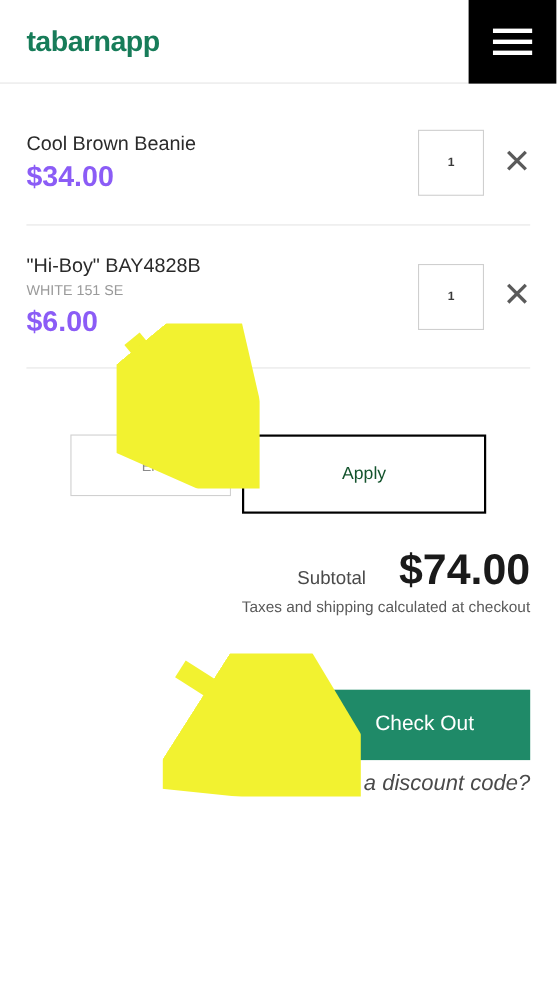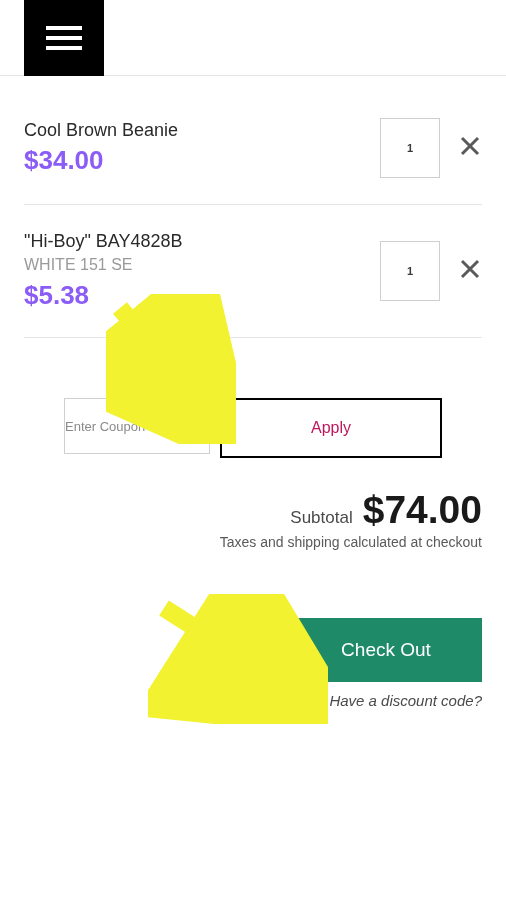"tabarnapp" div.logo { html: none -> <div>tabarnapp</div> }
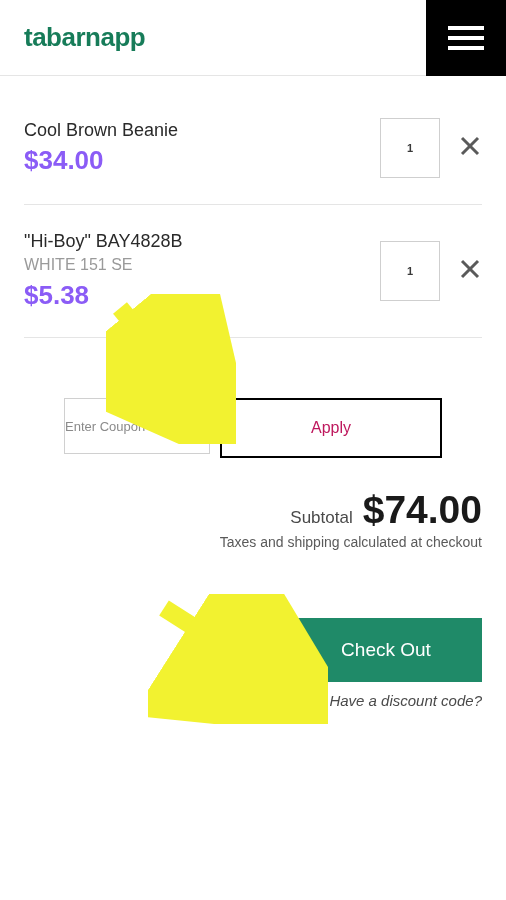"WHITE 151 SE" .item-variant { font-size: 16px -> 13px }
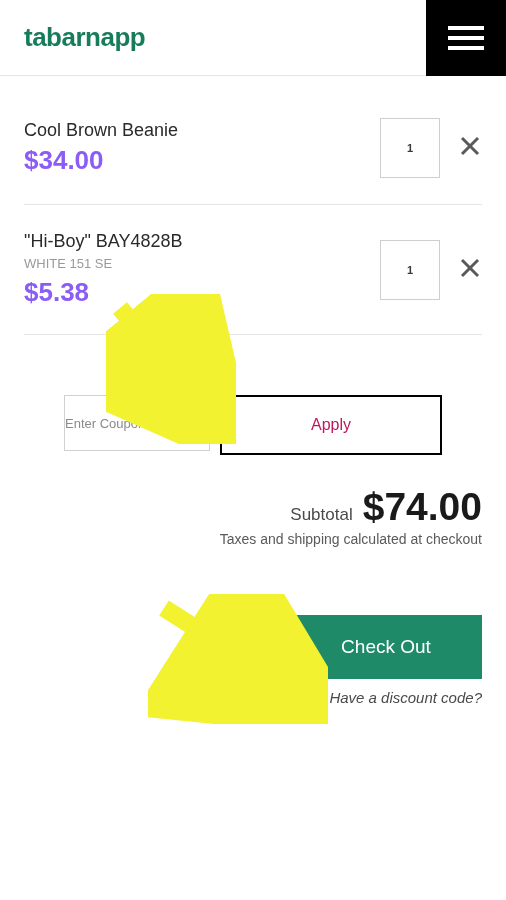"$5.38" div.item-price { text: $5.38 -> $6.00 }
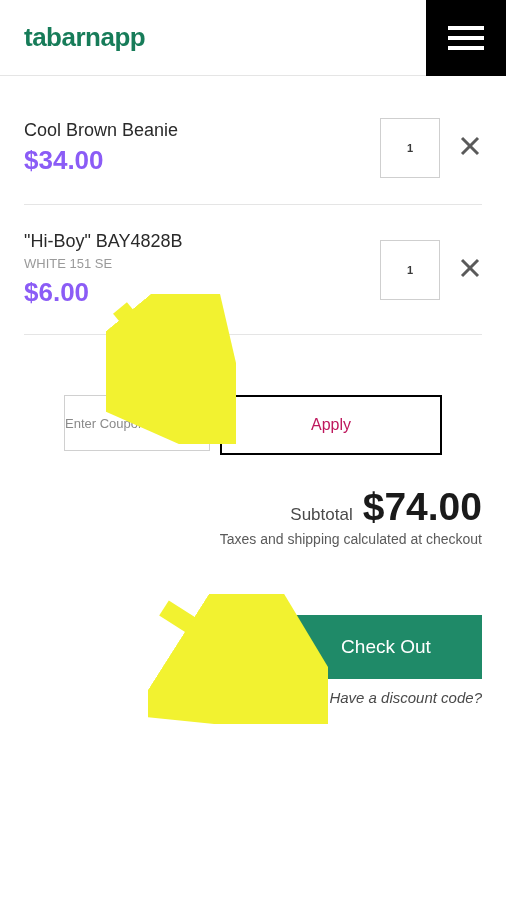"Enter Coupon" .coupon-input { text-align: left -> right }
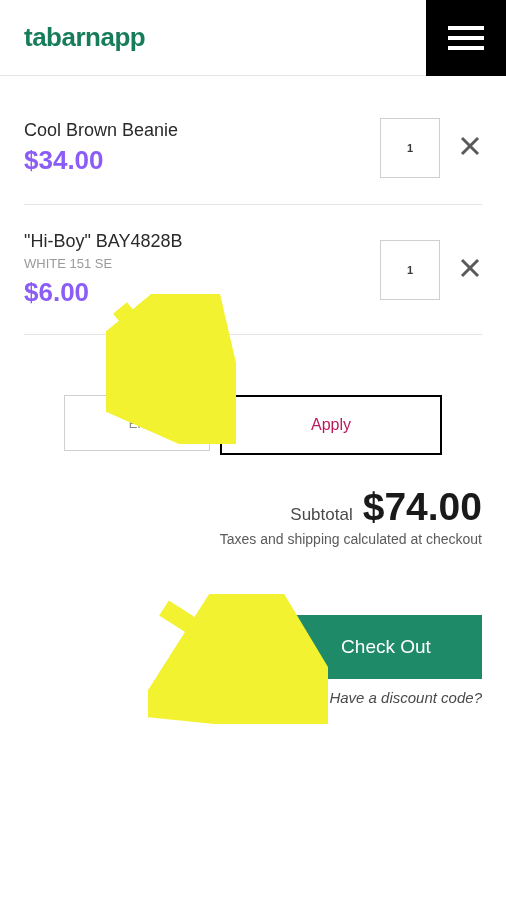"Apply" .apply-btn { color: #be185d -> #14532d; height: 60px -> 72px }
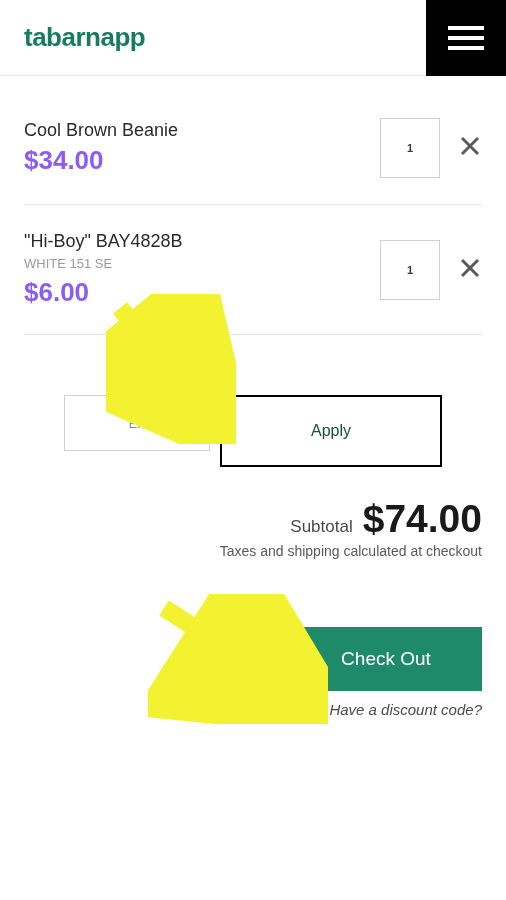"Subtotal" .subtotal-row { gap: 10px -> 30px }
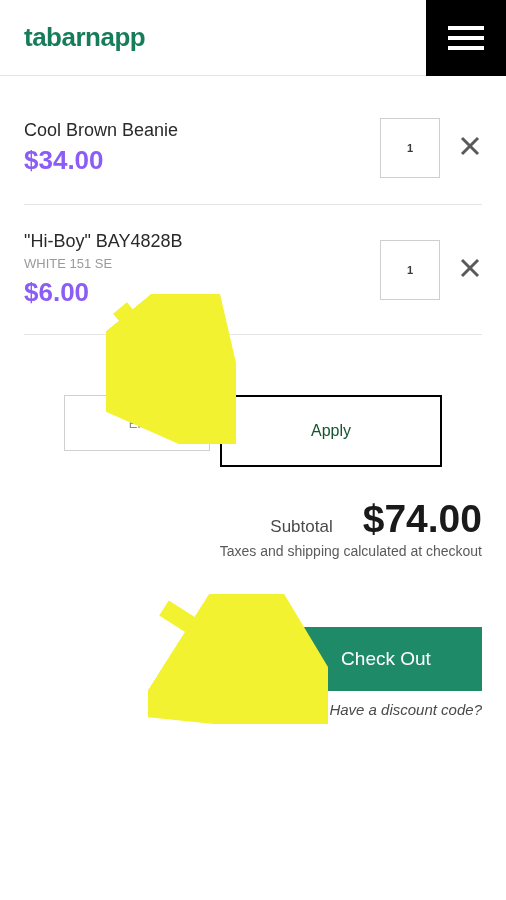"Have a discount code?" .discount-link { font-size: 15px -> 20px }
